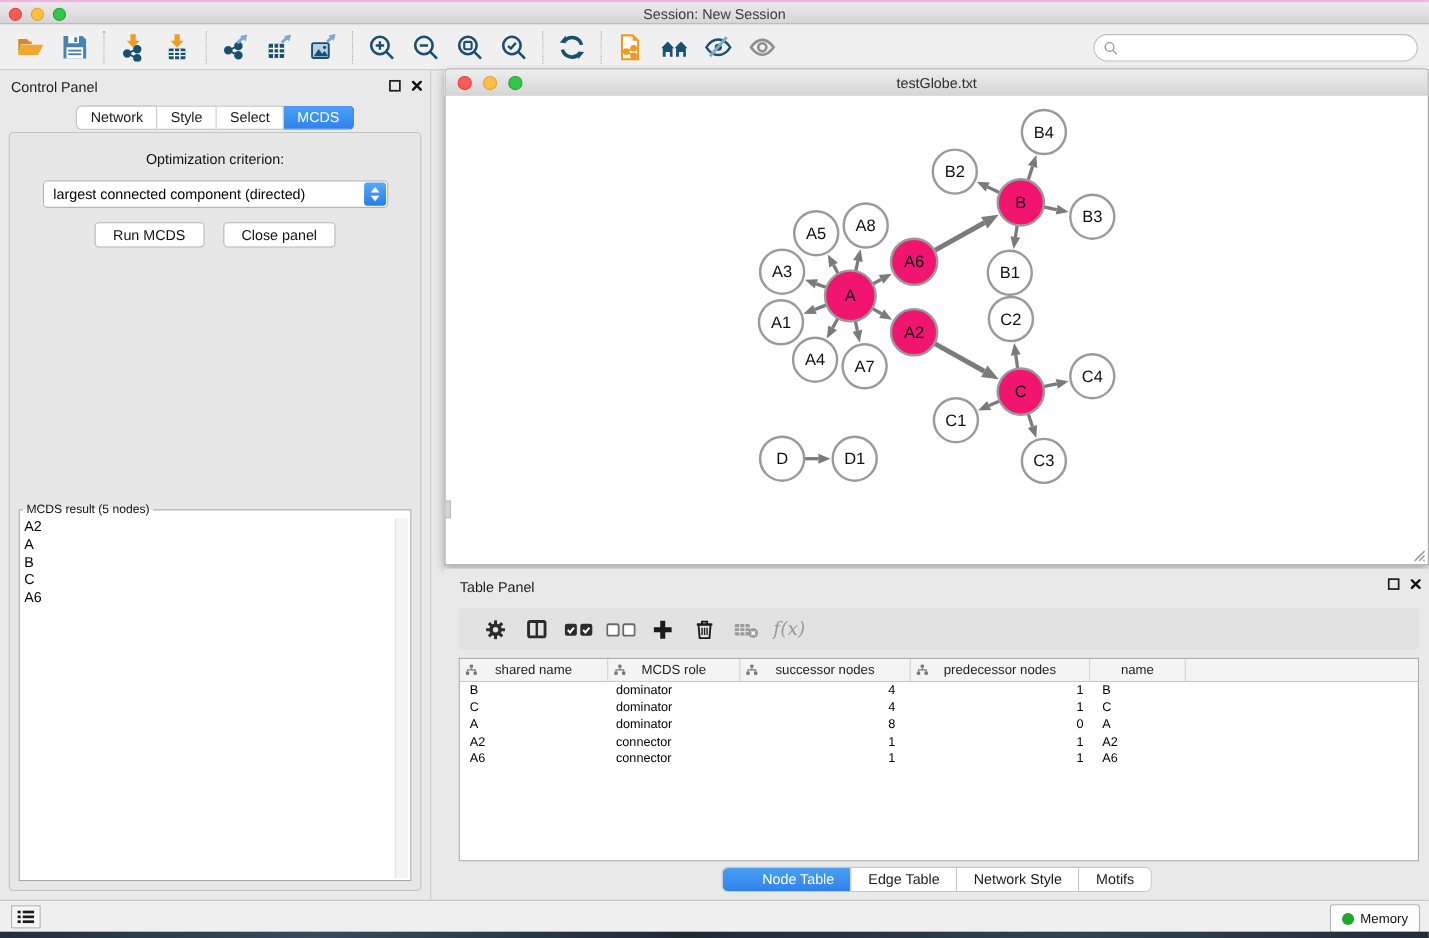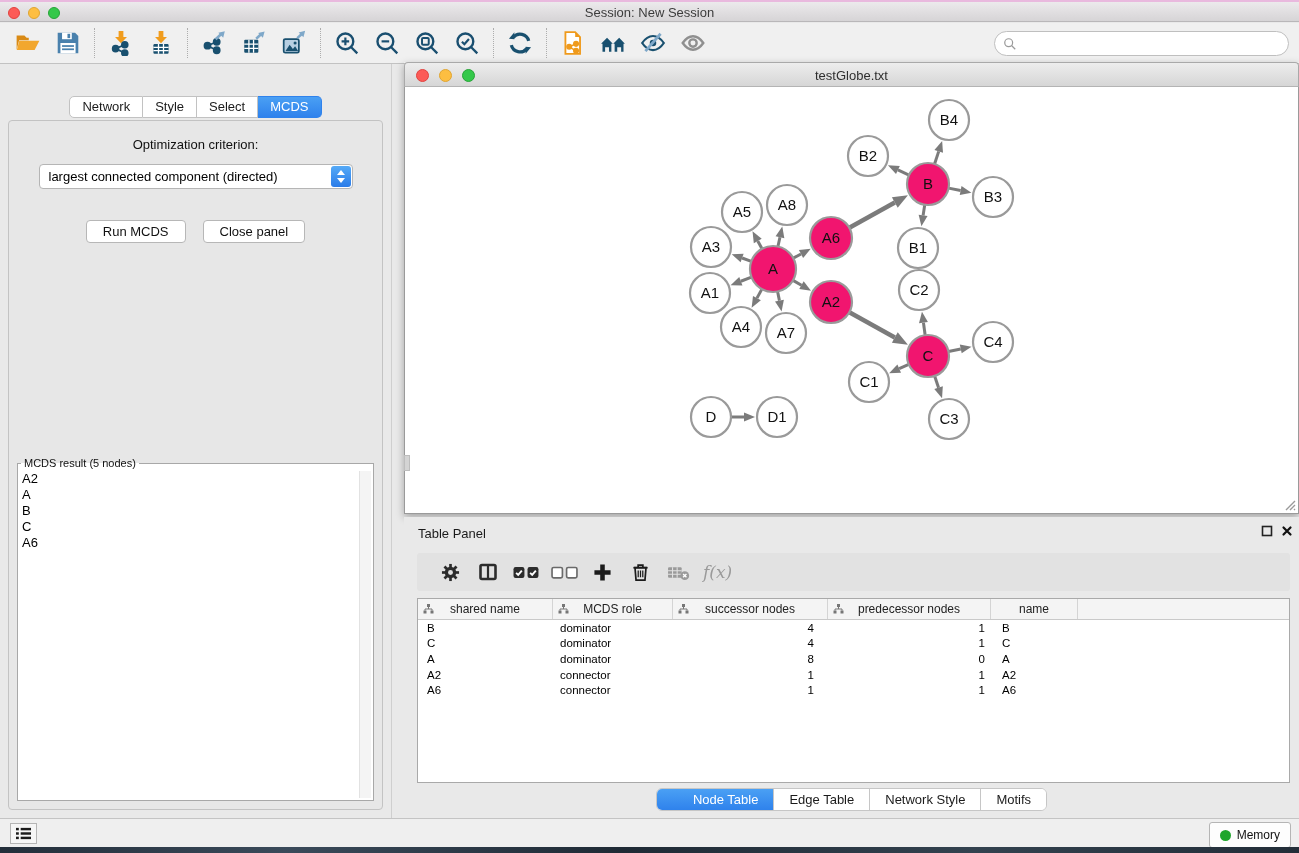"Control Panel" div.cp-head { html: none -> <div> <span>Control Panel</span> <span> <svg> <rect></rect> </svg> <svg> <path></path> </svg> </span> </div> }
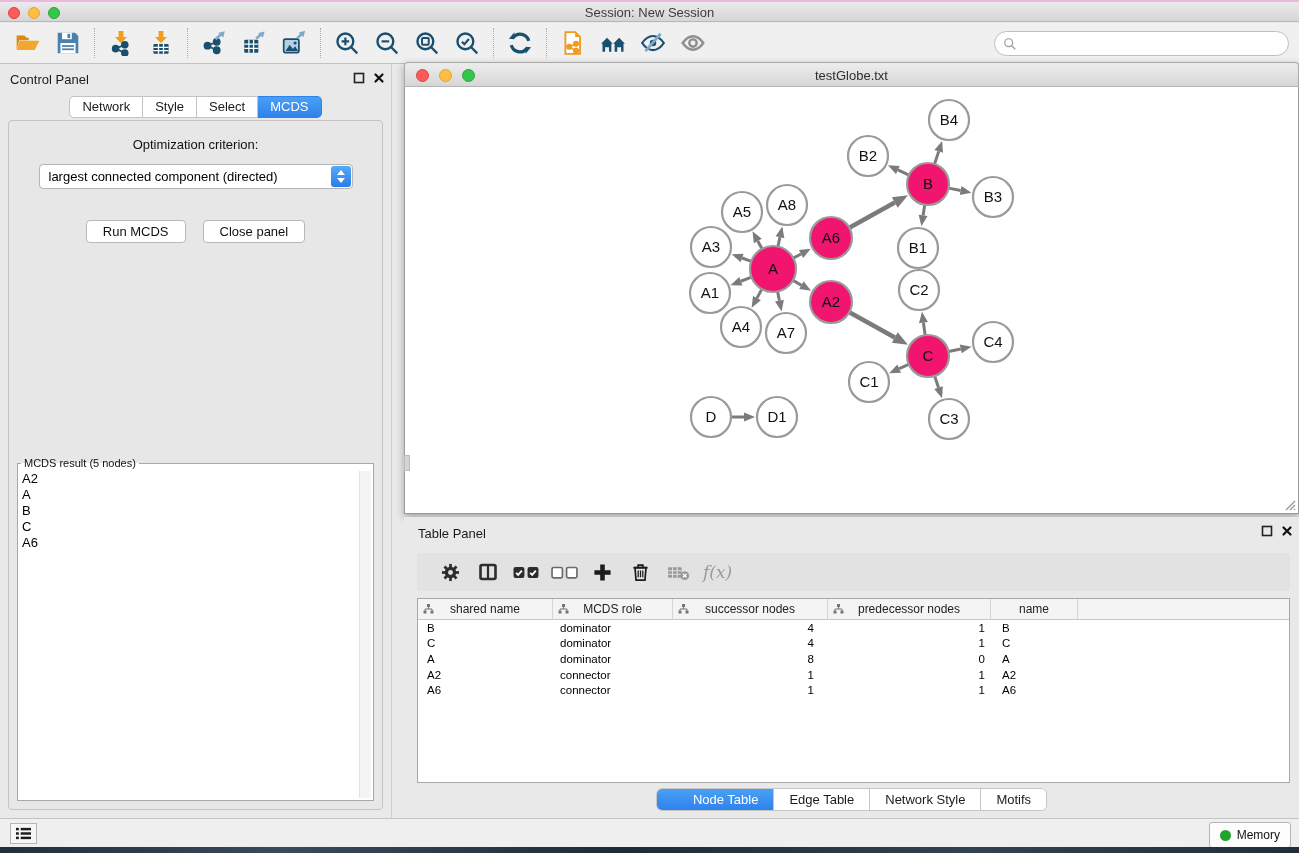"Run MCDS" .btn-row { margin-top: 31px -> 13px }
